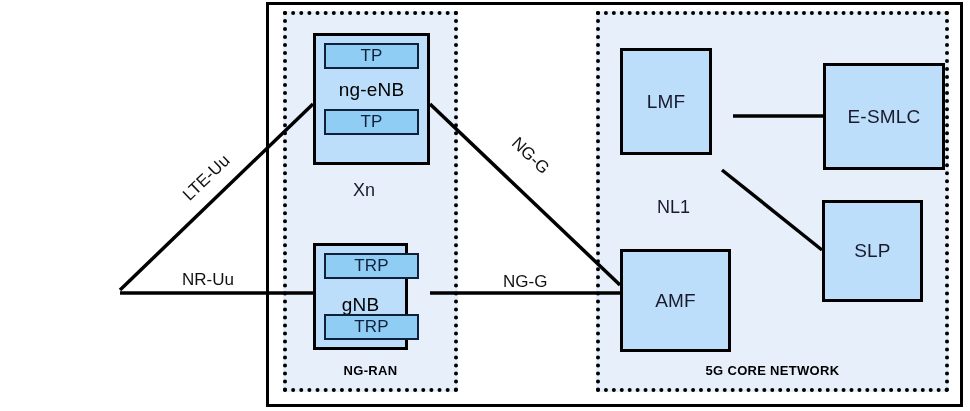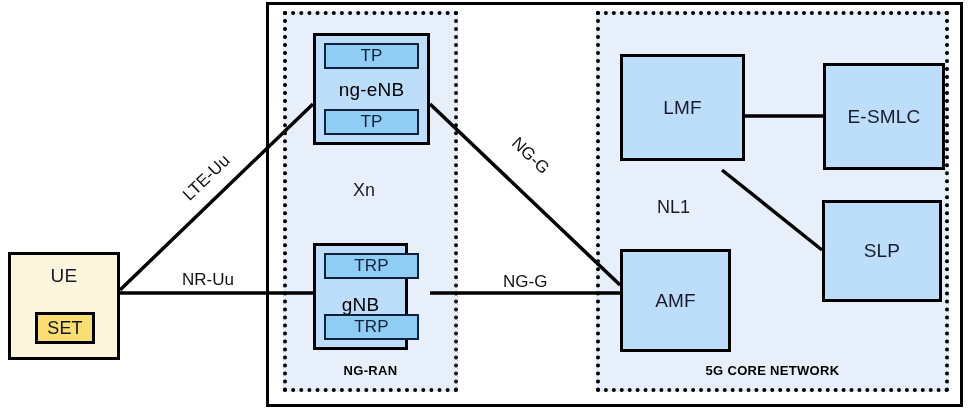"TP" div.node-box { height: 112px -> 132px }
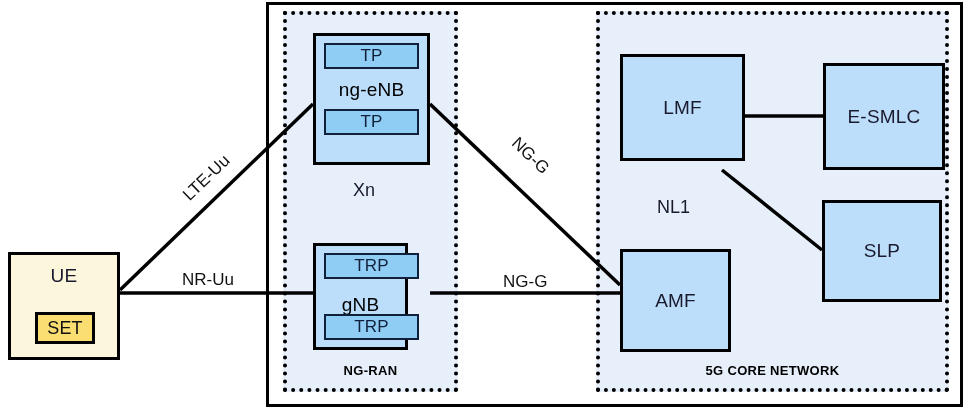"LMF" div.node-box { top: 54px -> 48px; width: 125px -> 92px }
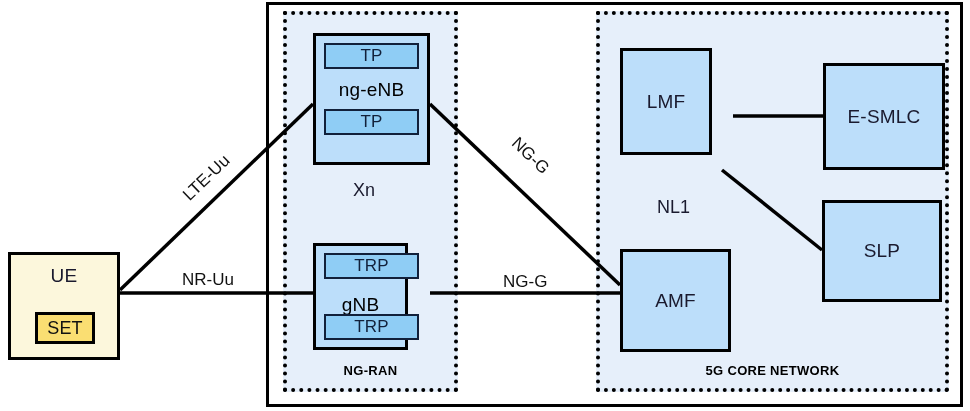"SLP" div.node-box { width: 120px -> 101px }
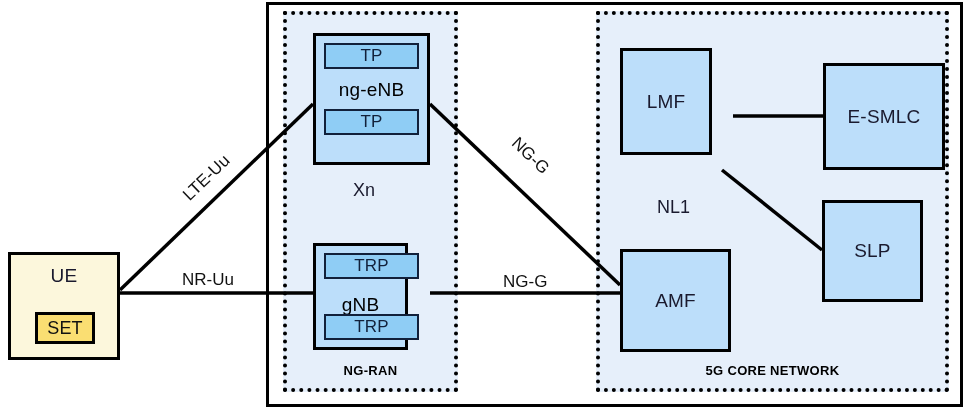"UE" div.node-box { html: <div> <span>UE</span> <span>SET</span> </div> -> none }
